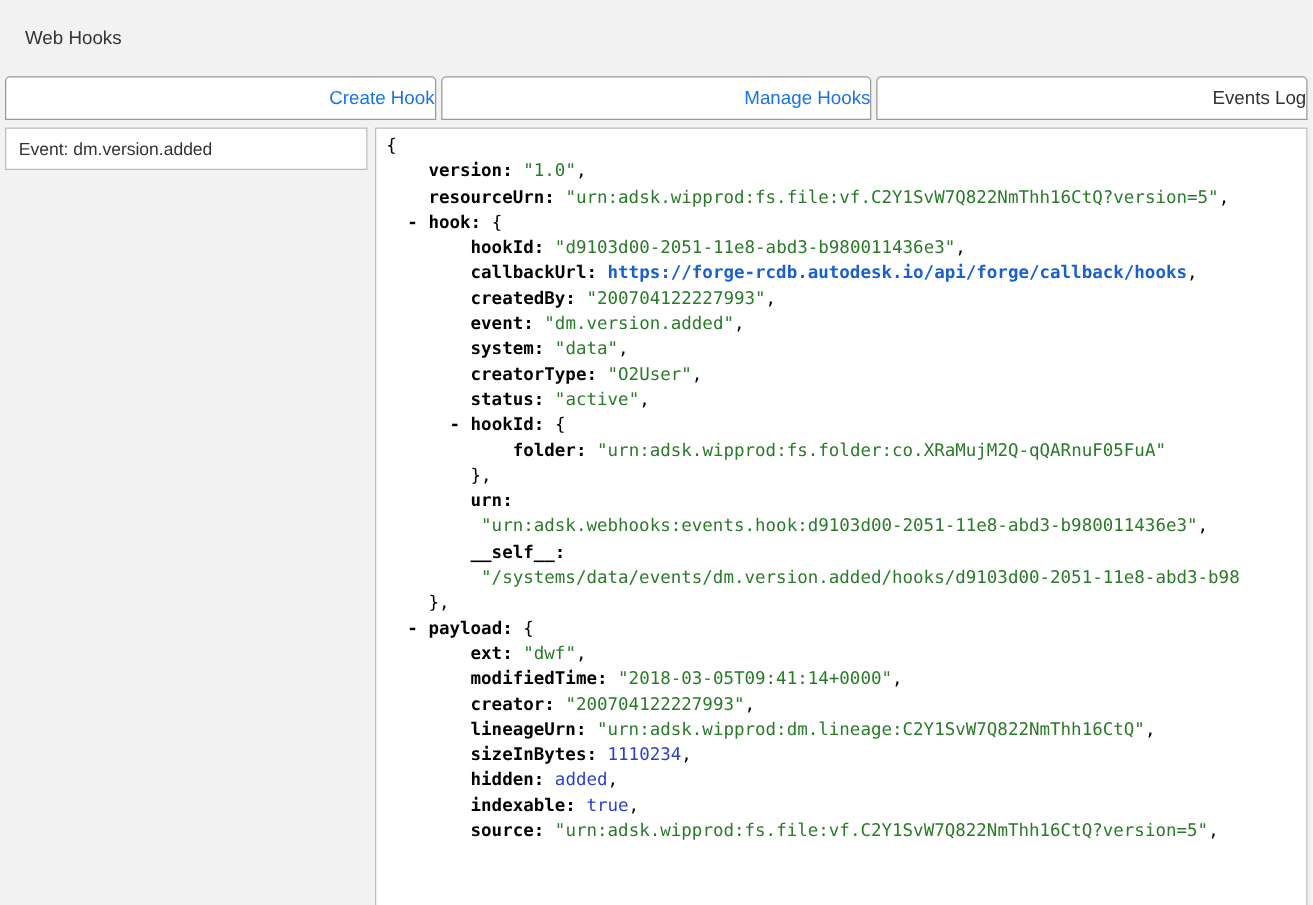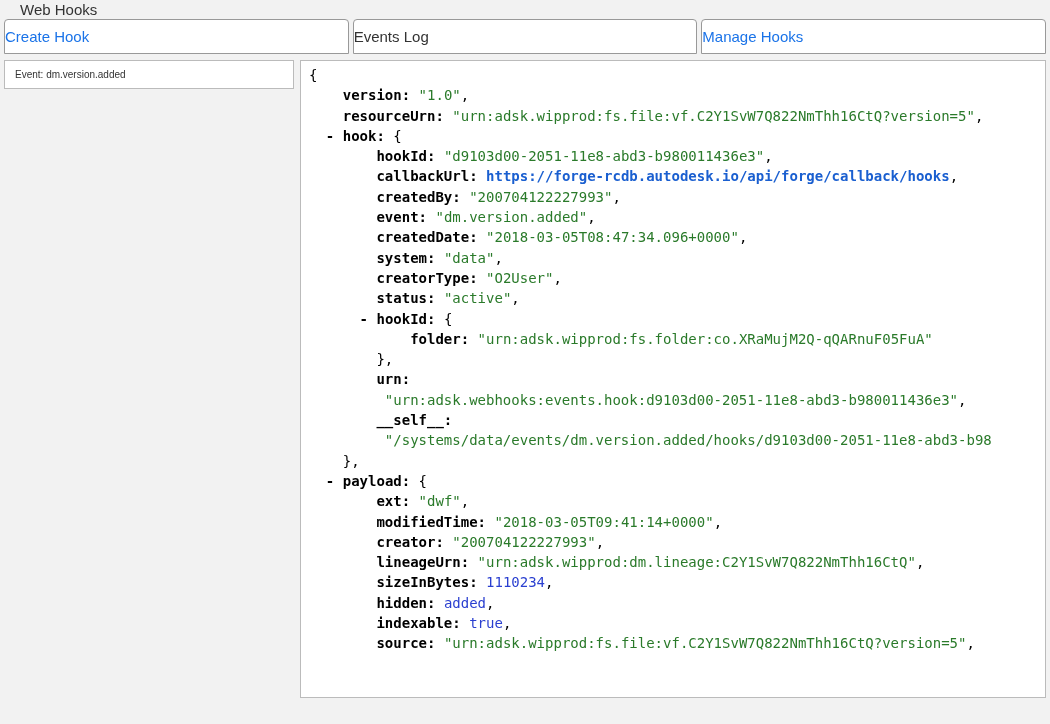"Web Hooks" .header { padding: 1px 20px -> 22px 20px }
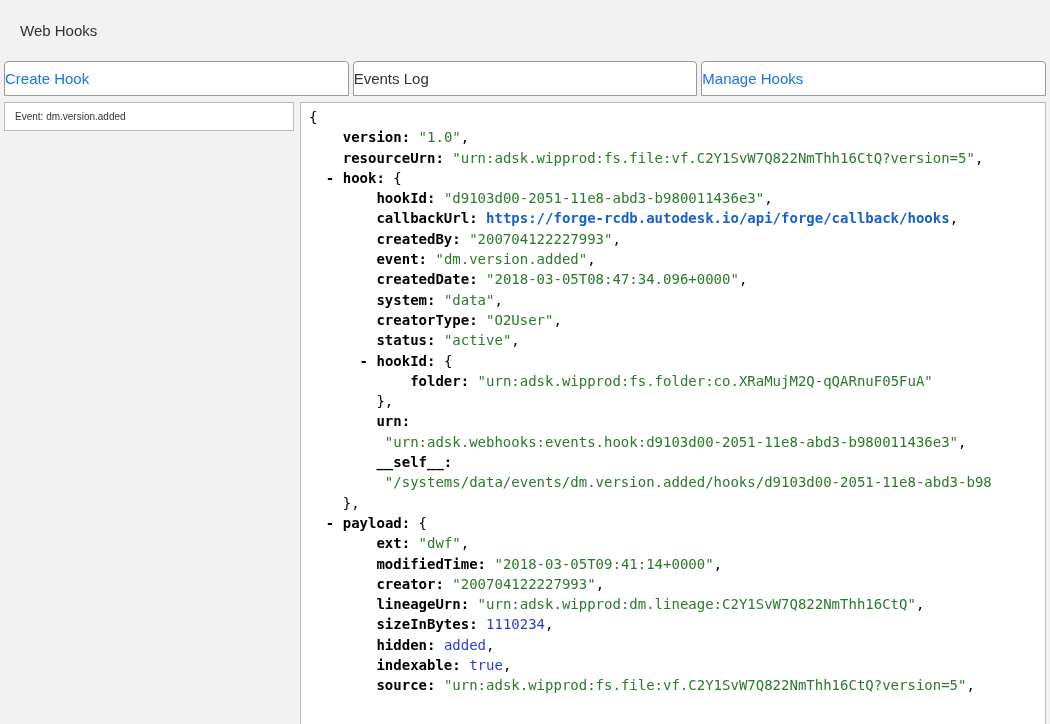"Create Hook" .tab { text-align: left -> right }
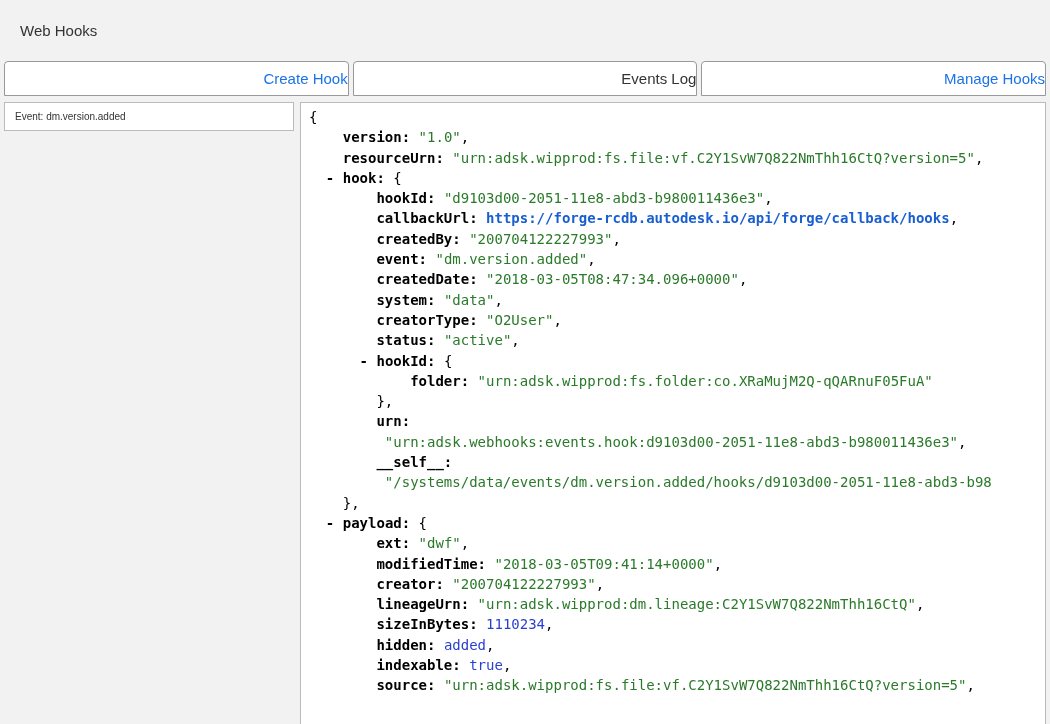"Events Log" div.tab { order: before "Manage Hooks" -> after "Manage Hooks" }
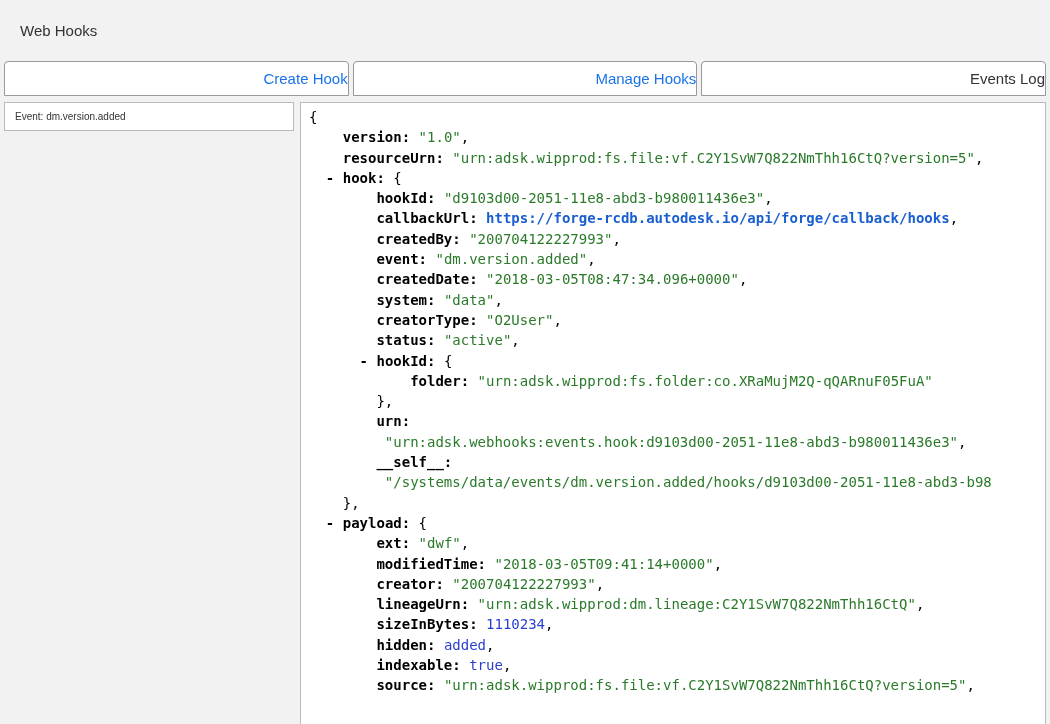"Event: dm.version.added" .event-item { font-size: 10px -> 14px }
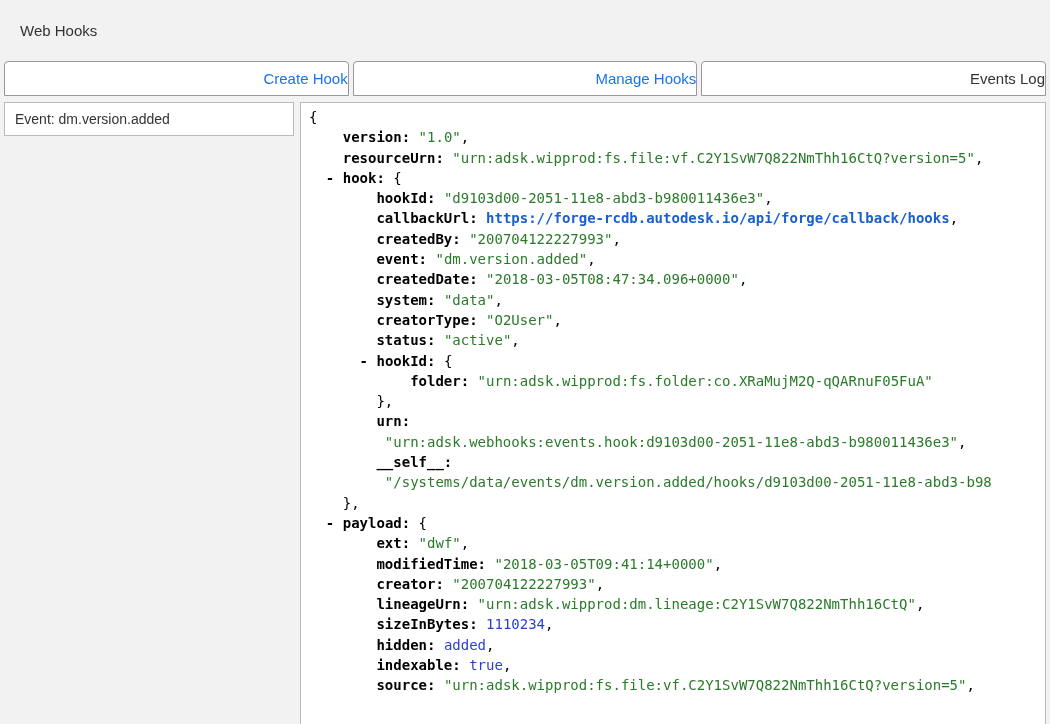"createdDate:" div.json-line { html: <div> <span>createdDate:</span> <span>"<span>2018-03-05T08:47:34.096+0000</span>"</span><span>,</span></div> -> none }
